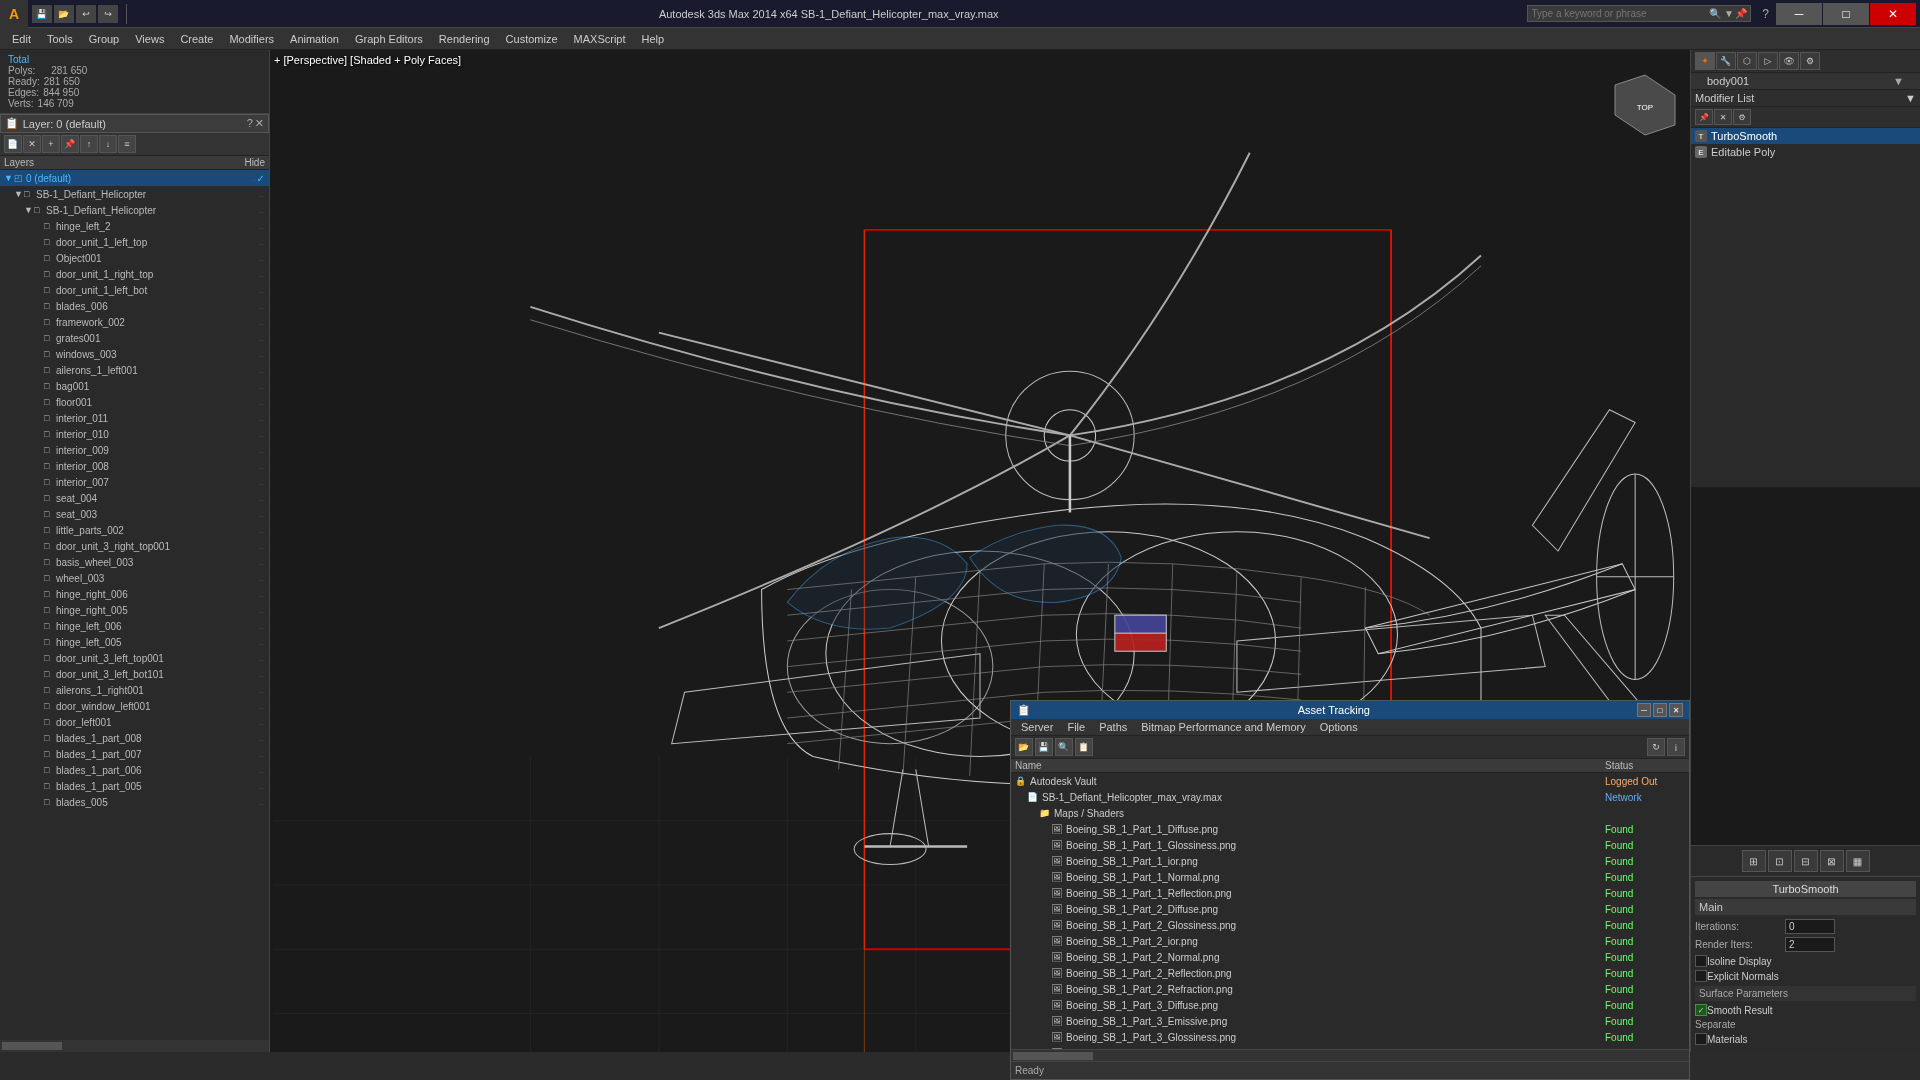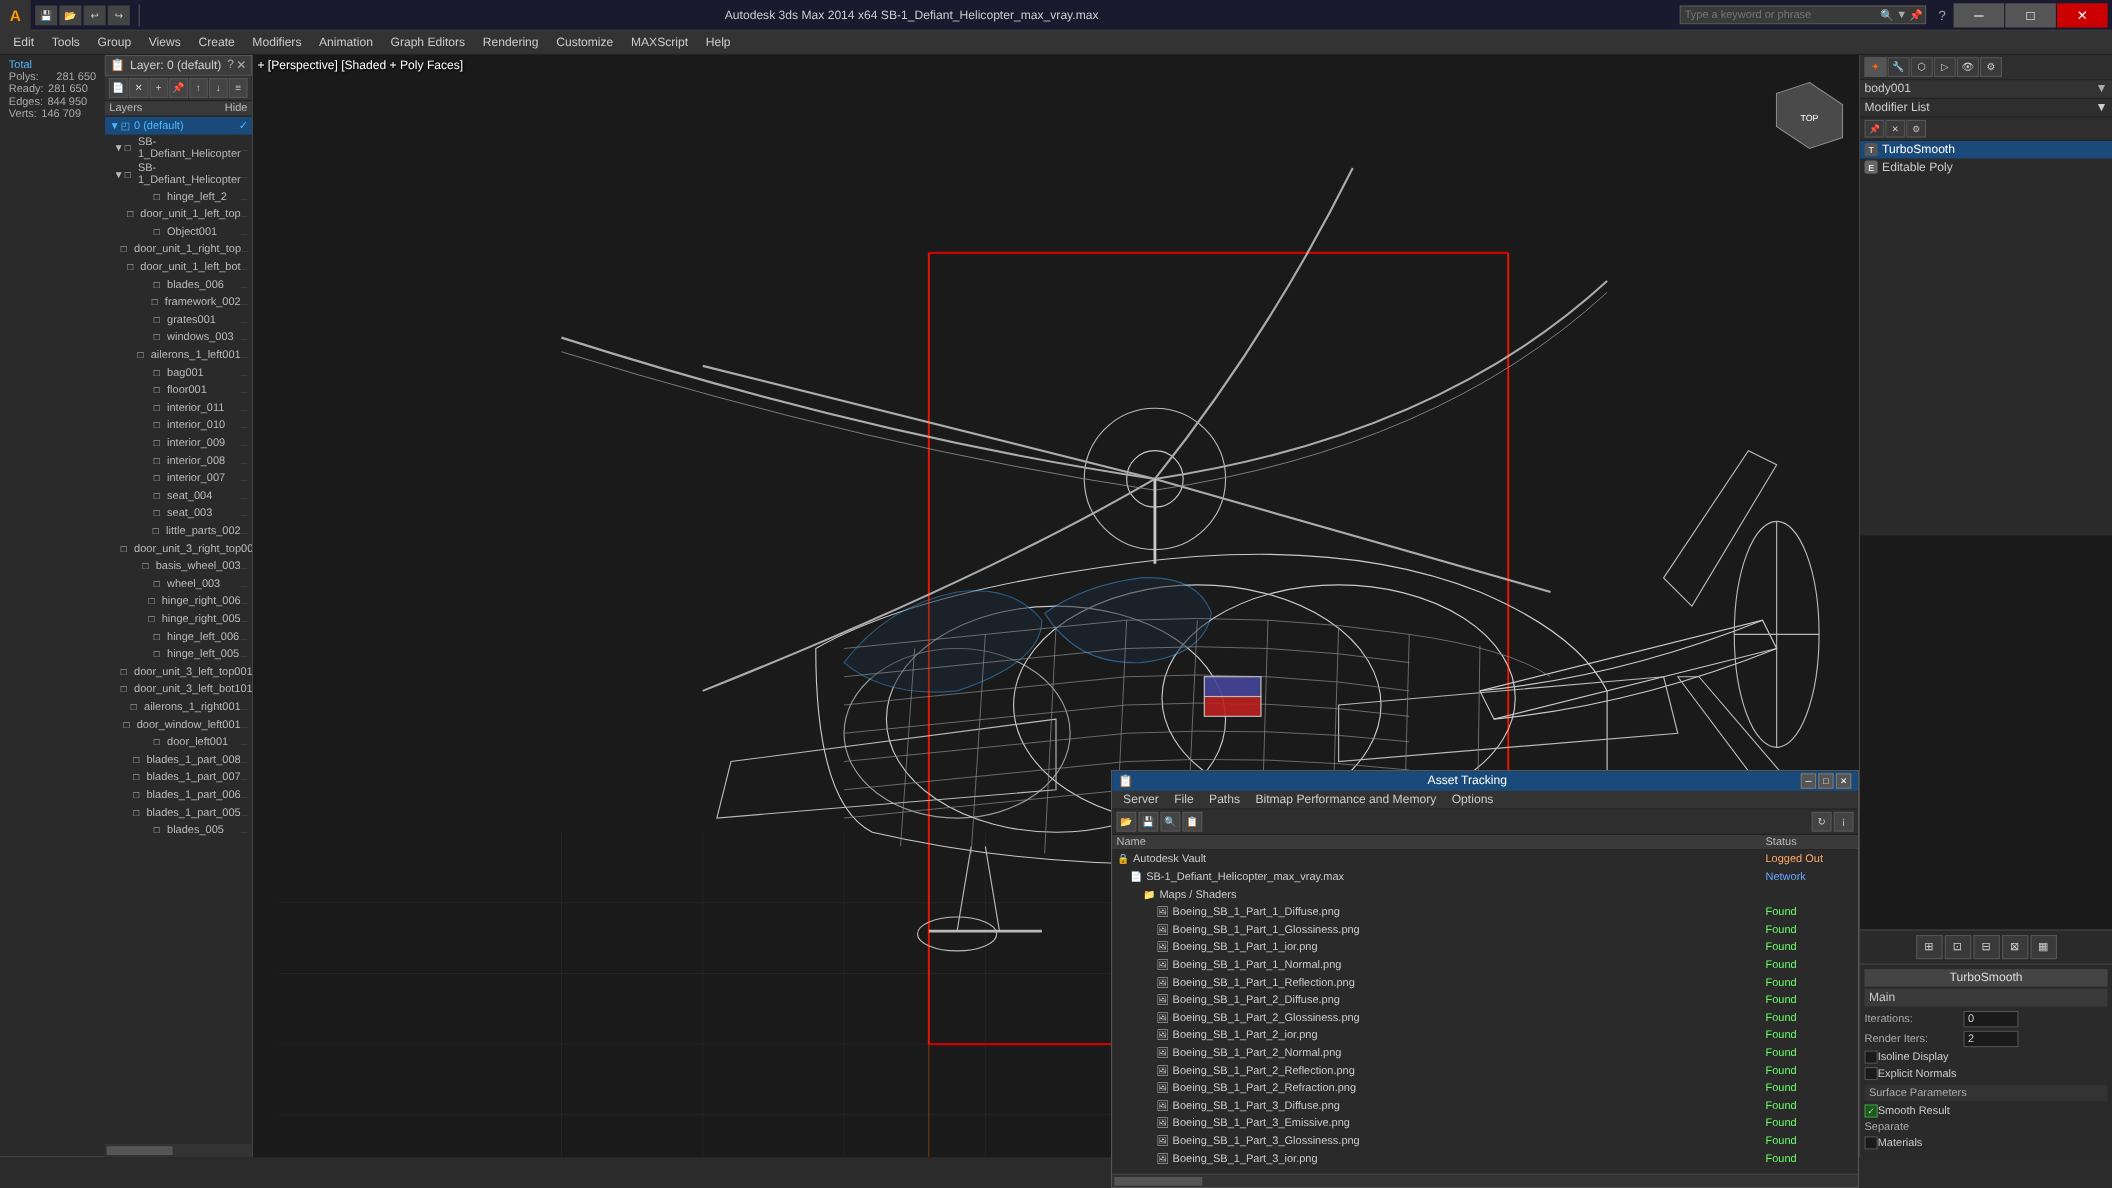"Total" #left-panel { flex-direction: row -> column; width: 230px -> 270px }
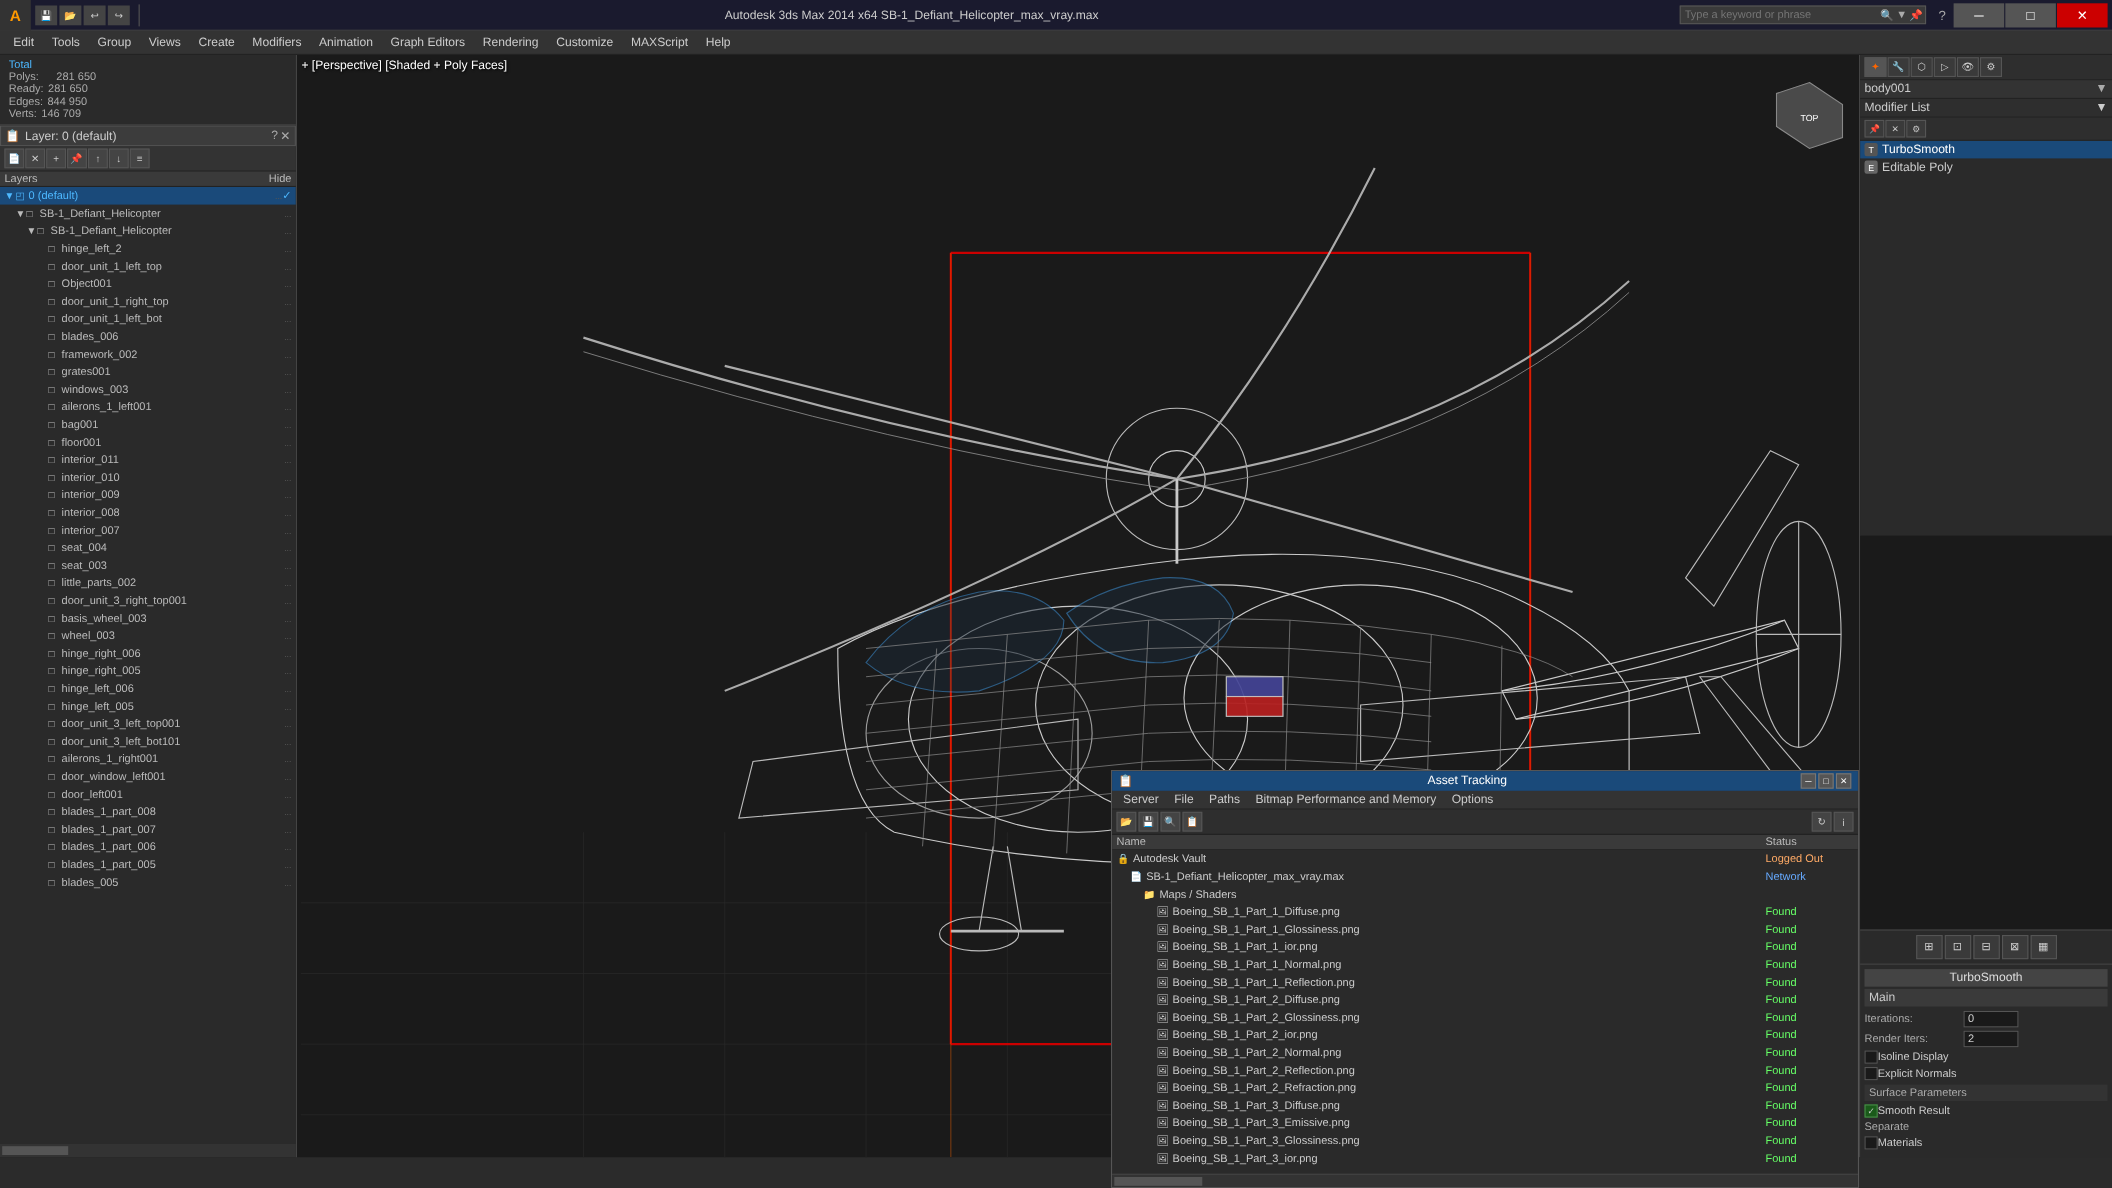"body001" #object-name-bar { padding: 2px 4px -> 2px 16px }
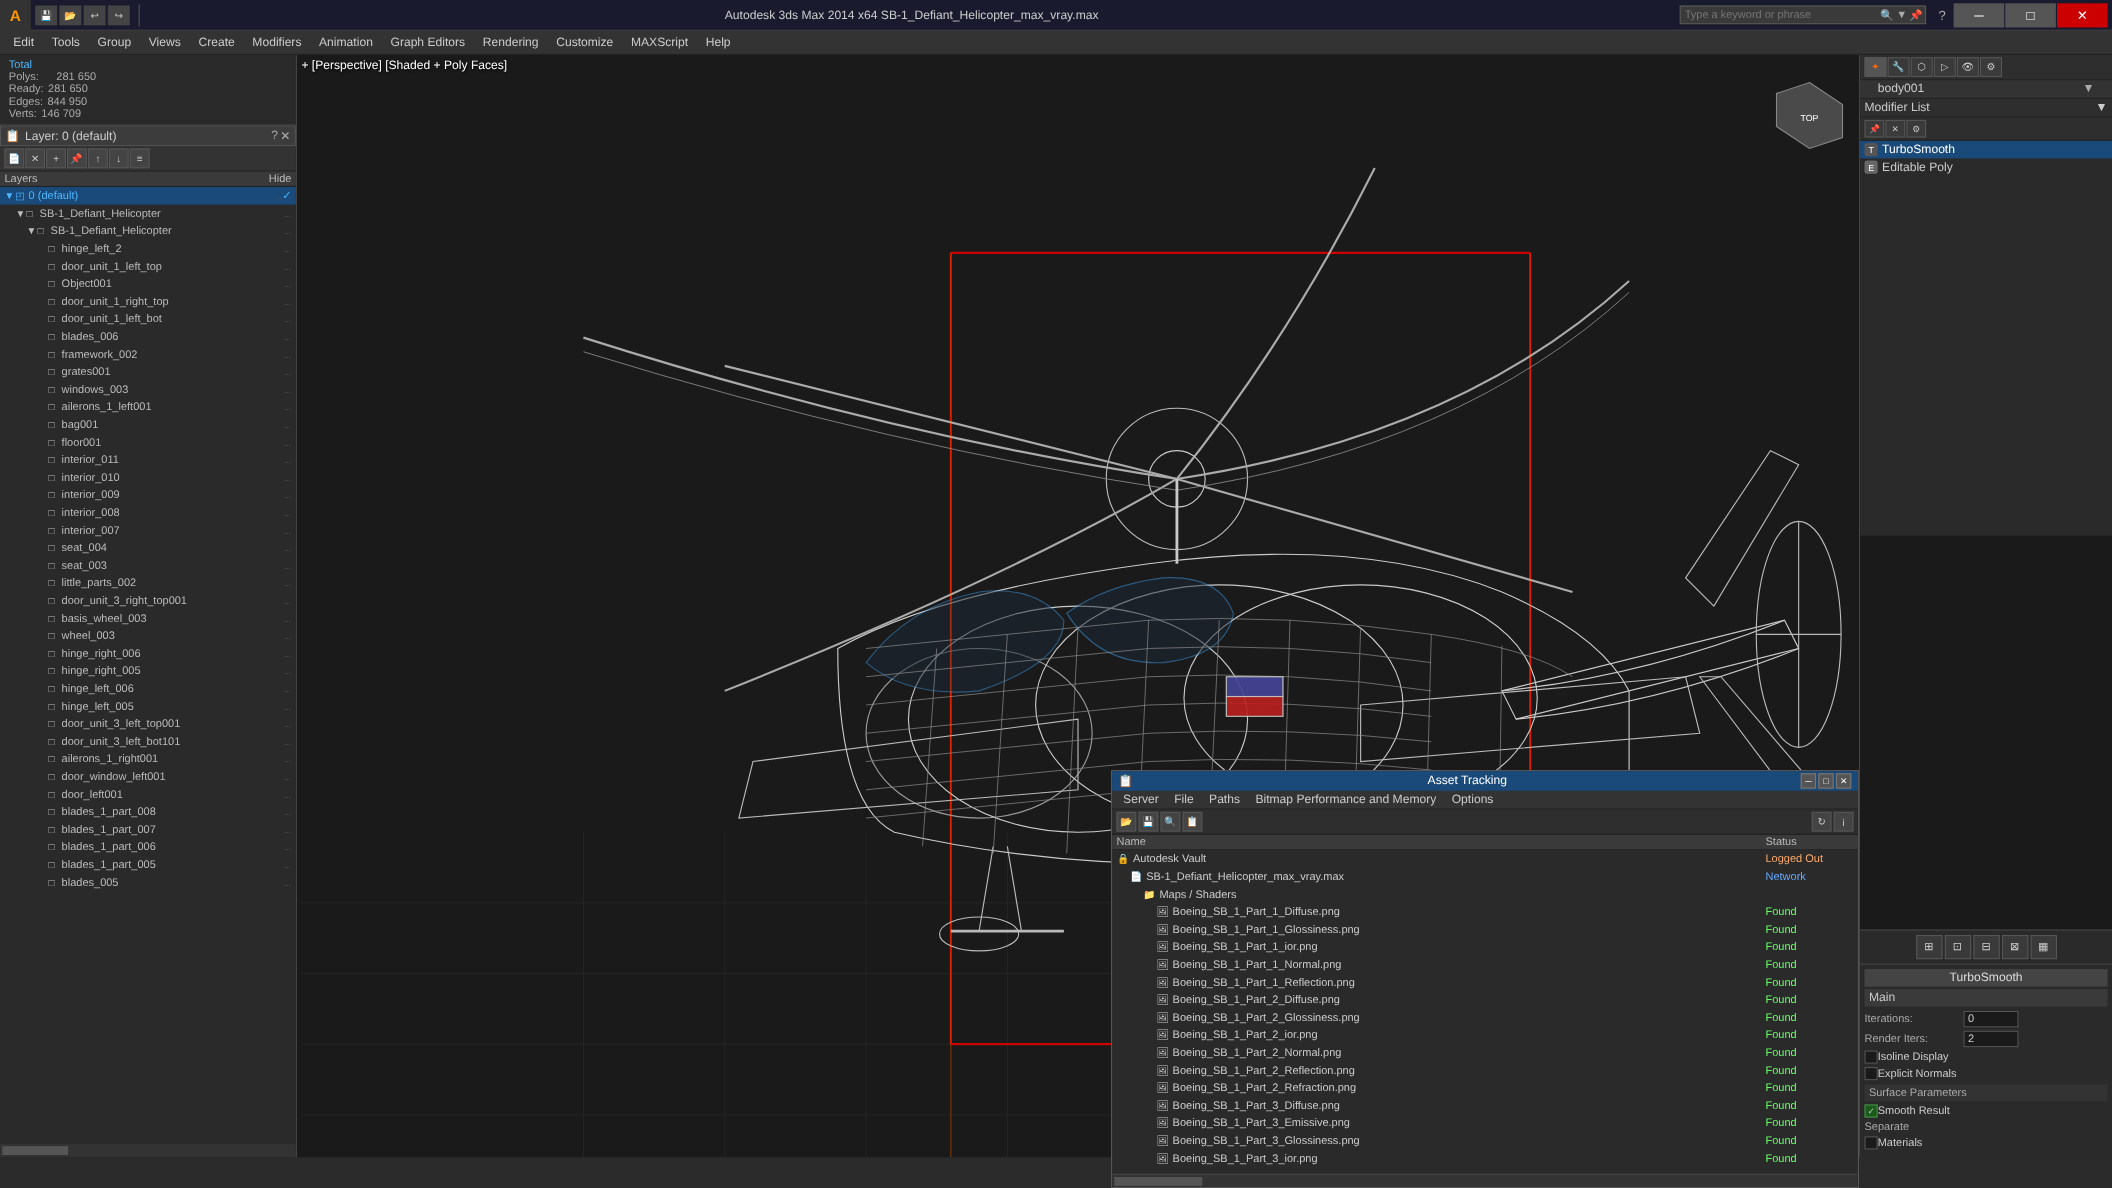"Ready" div { html: none -> <div> <span>Ready</span> </div> }
